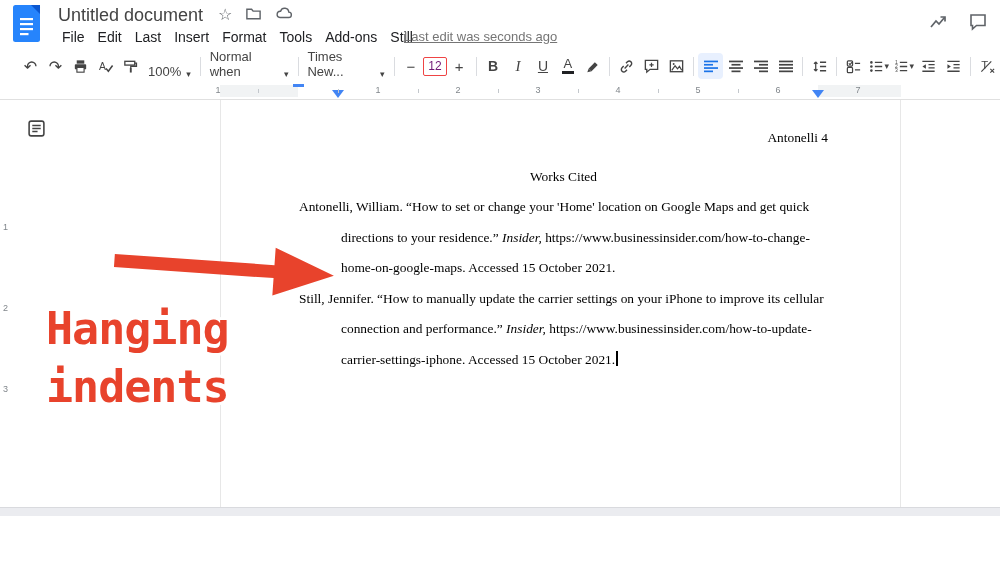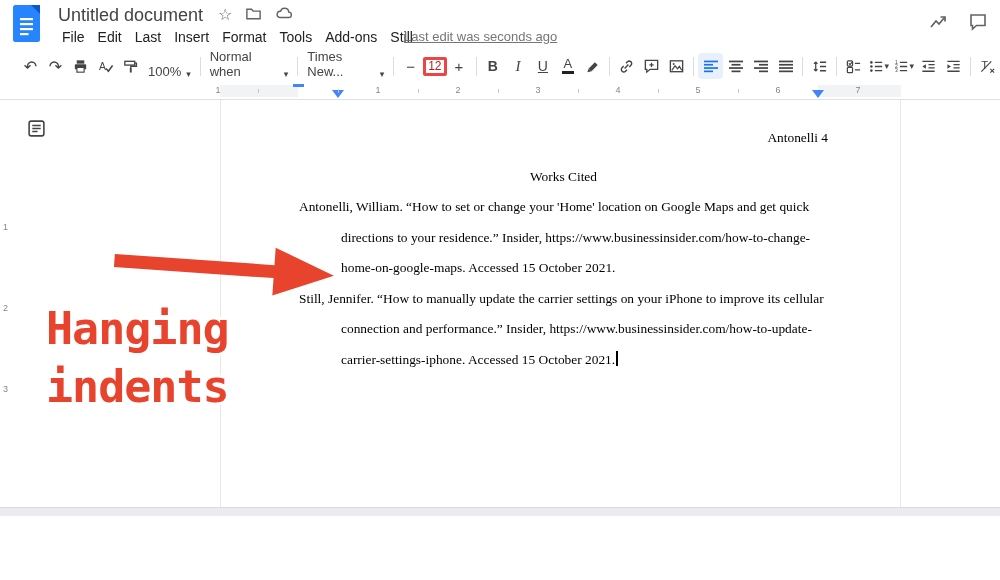"12" .size-box { border: 3px solid #ef4444 -> 1px solid #ef4444; color: #b91c1c -> #701a75 }
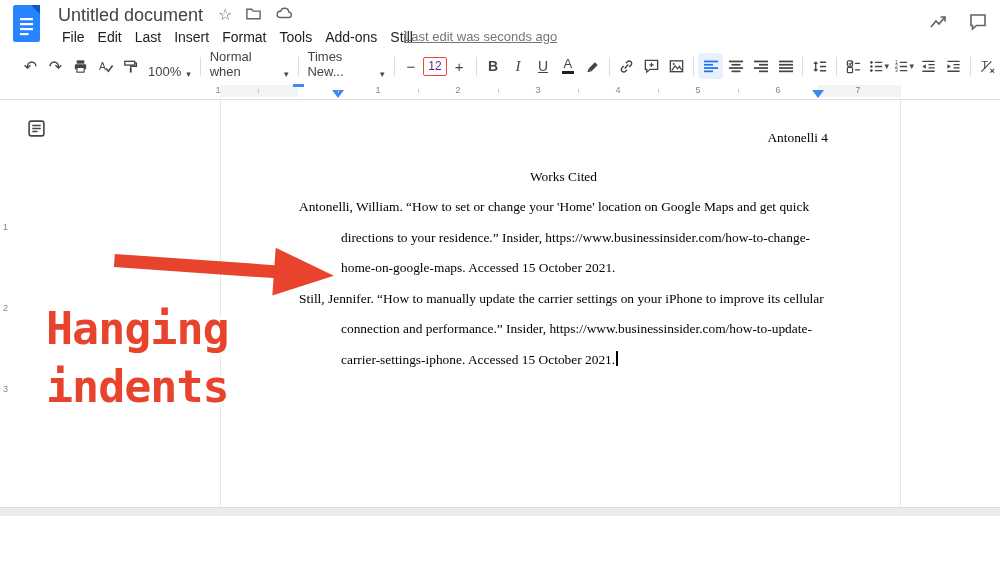"Insider," .citation .it { font-style: none -> italic }
